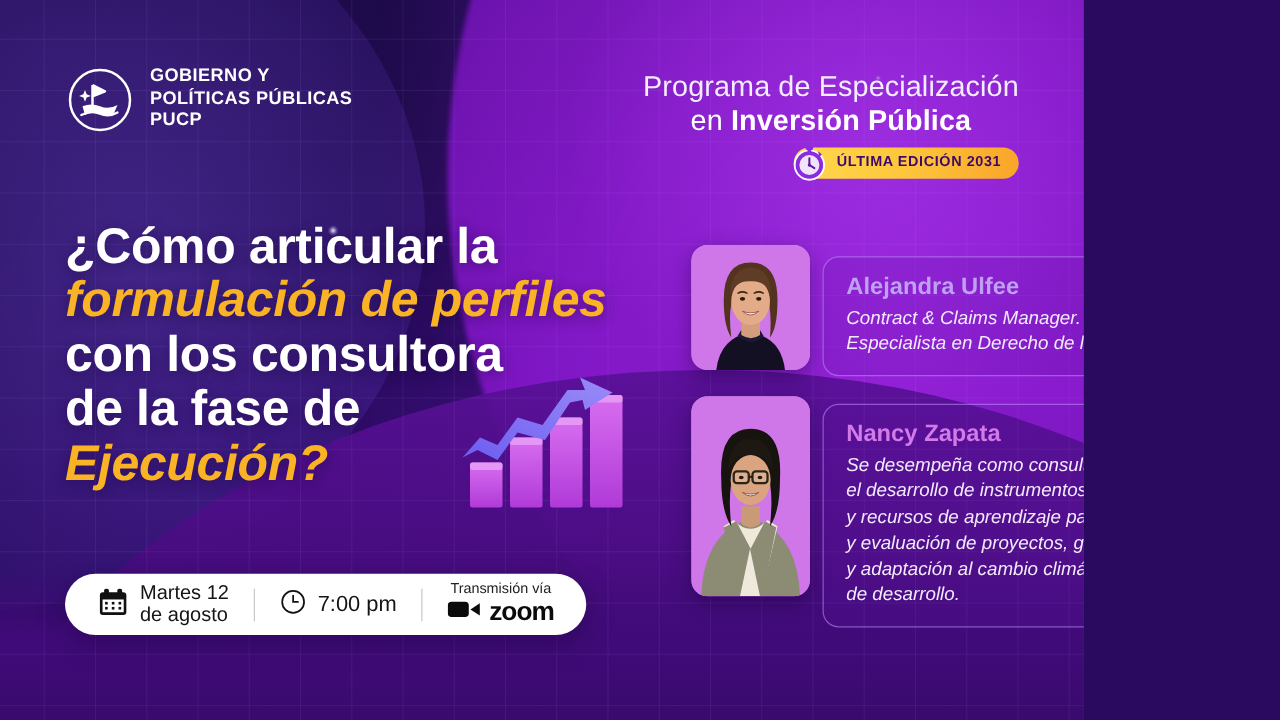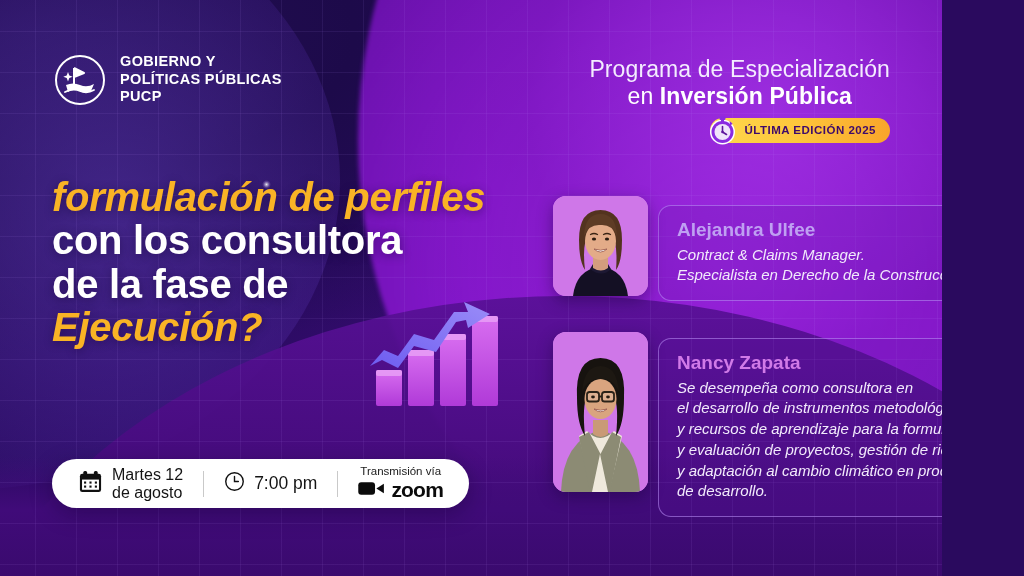"GOBIERNO Y" .stage { width: 942px -> 867px }
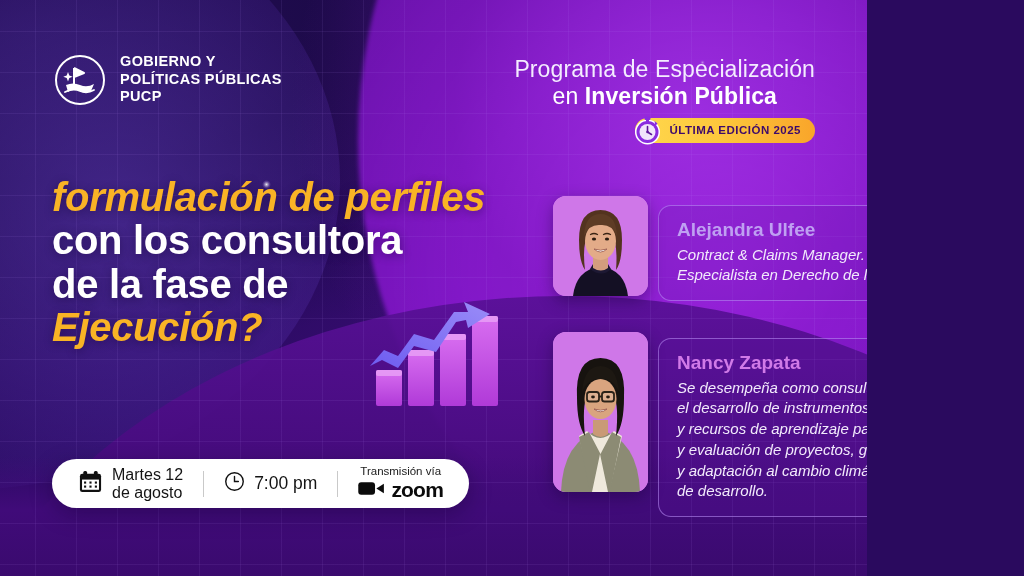"ÚLTIMA EDICIÓN 2025" span { text: 2025 -> 2031 }
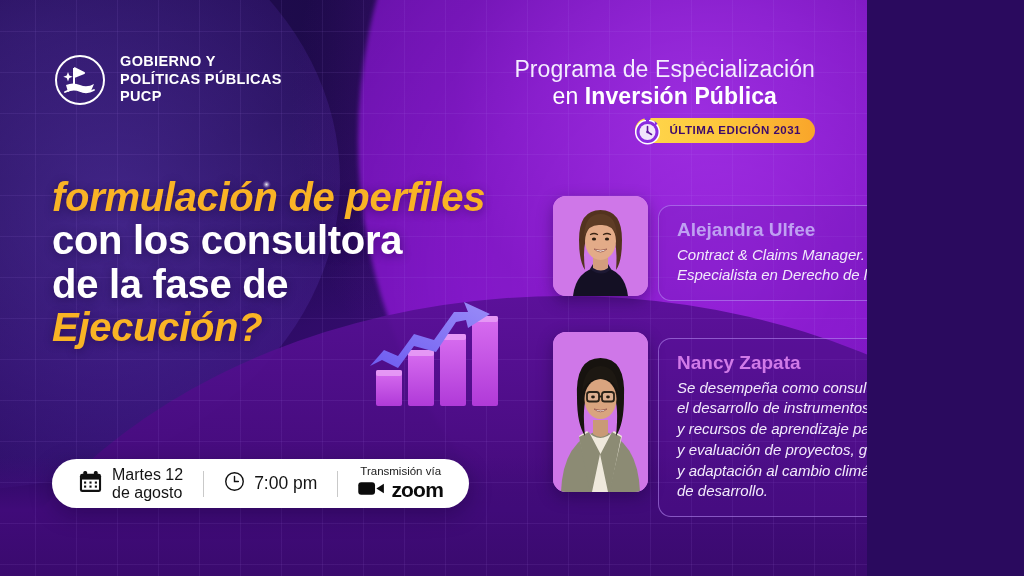"¿Cómo articular la" div.hl { html: none -> <div>¿Cómo articular la</div> }
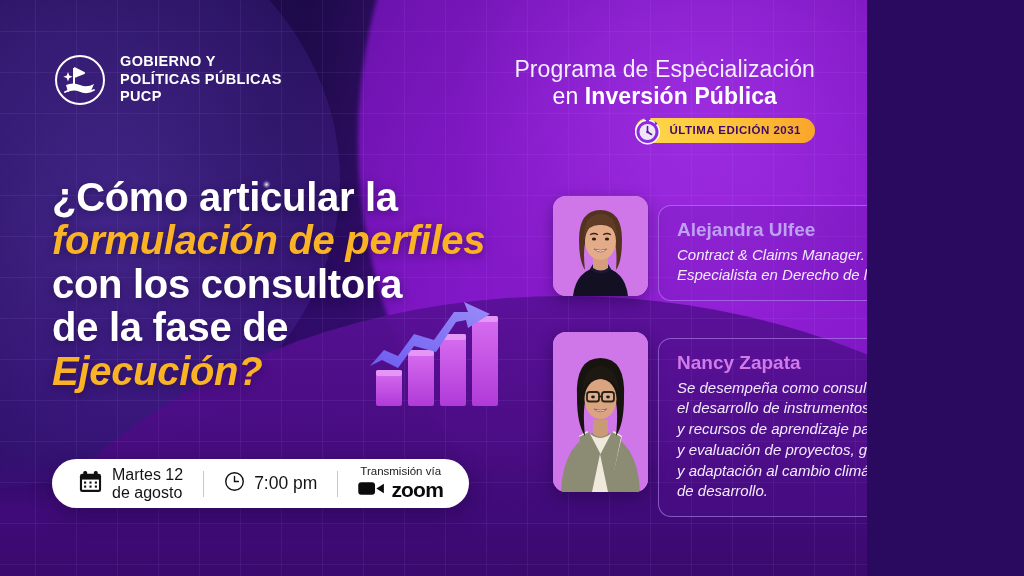"Nancy Zapata" .sp2 { top: 332px -> 317px }
